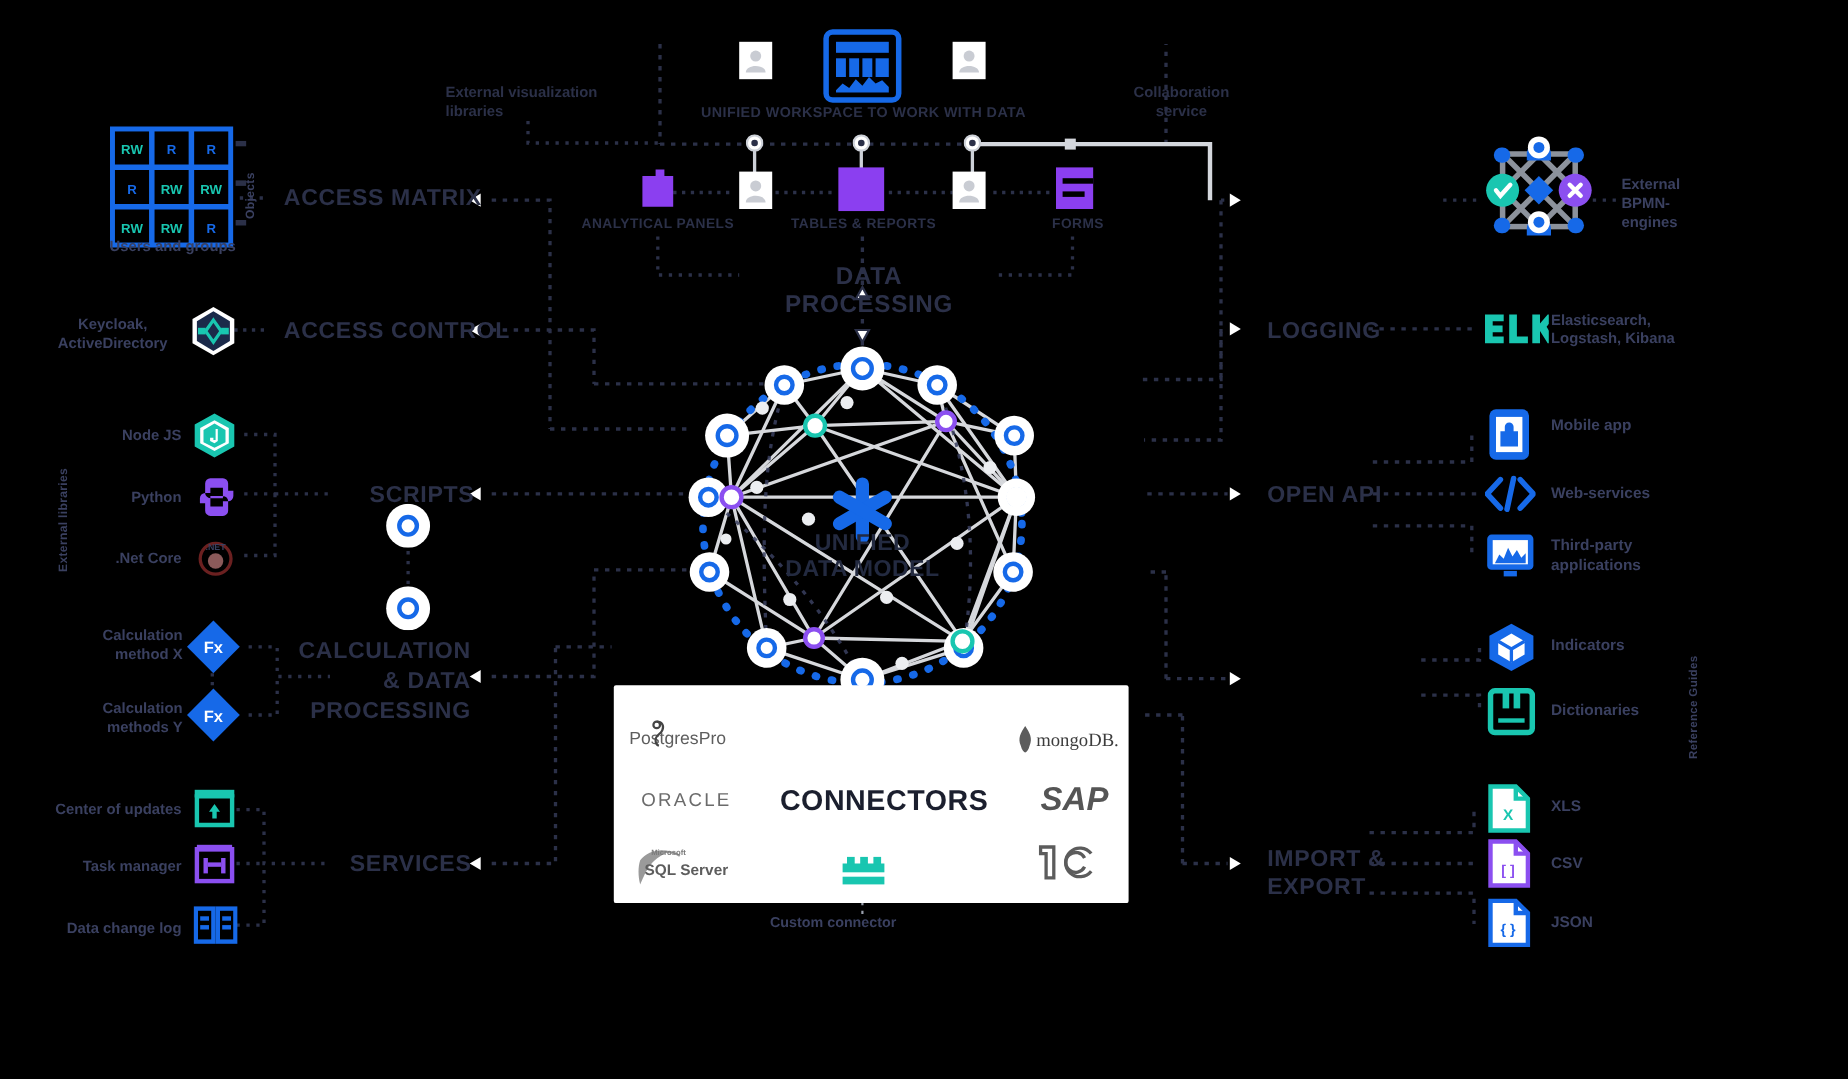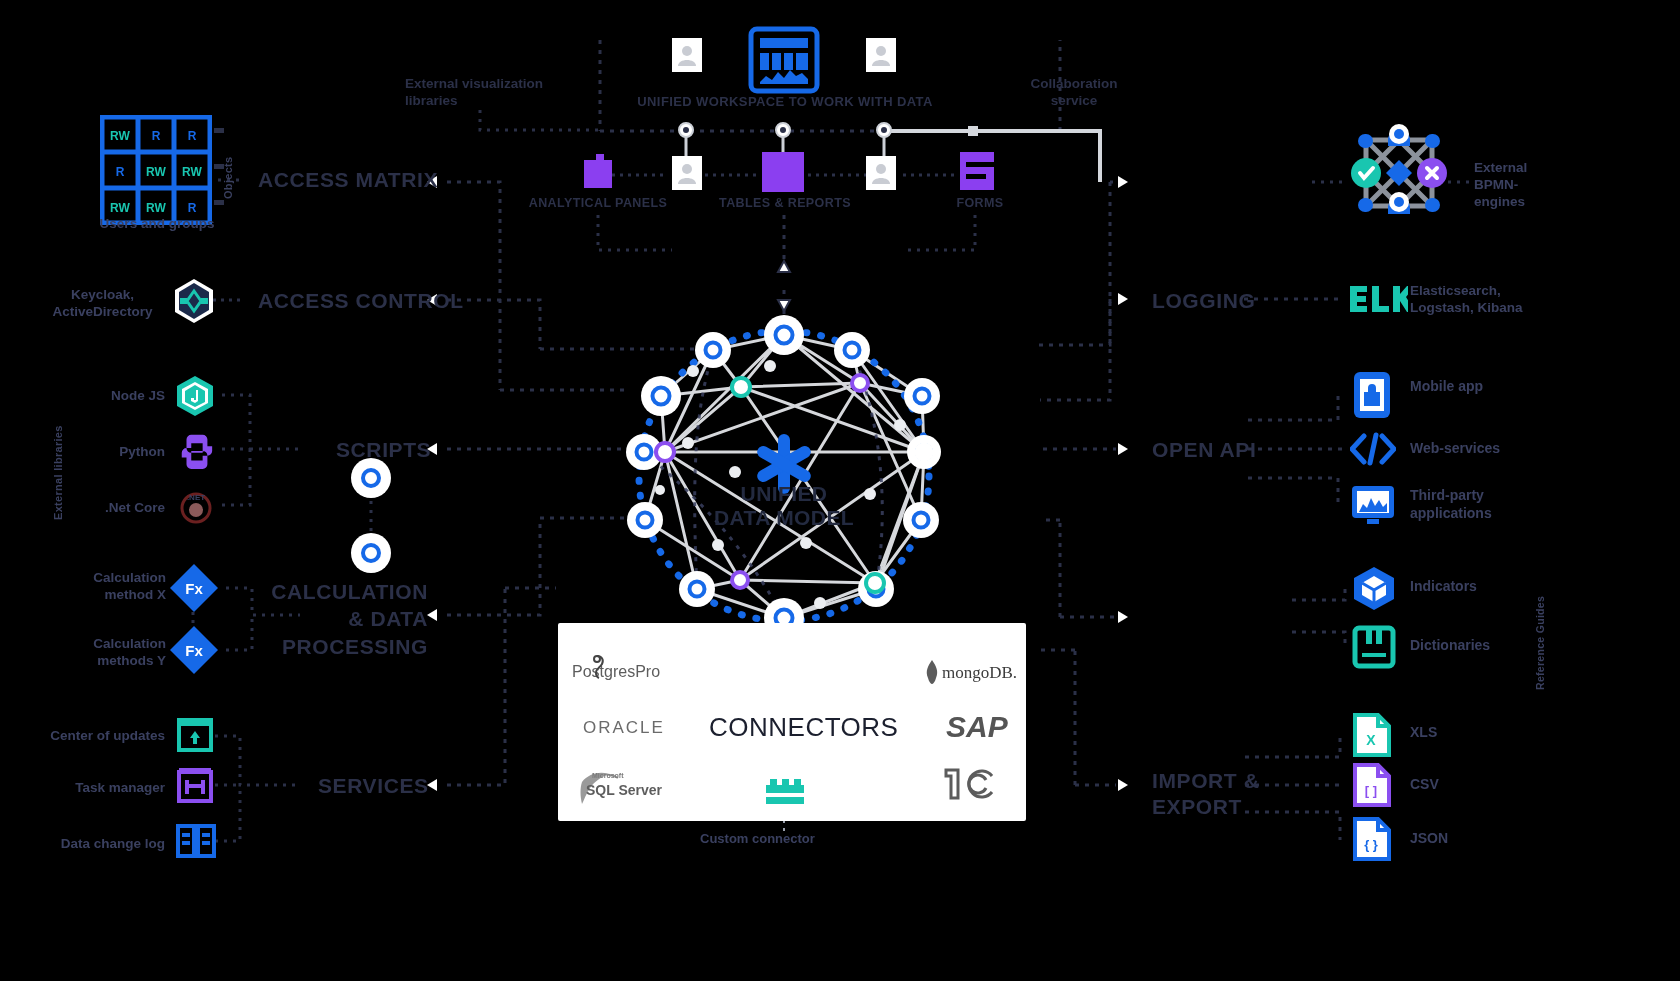"DATA PROCESSING" div.section-title { html: none -> <div>DATA PROCESSING</div> }
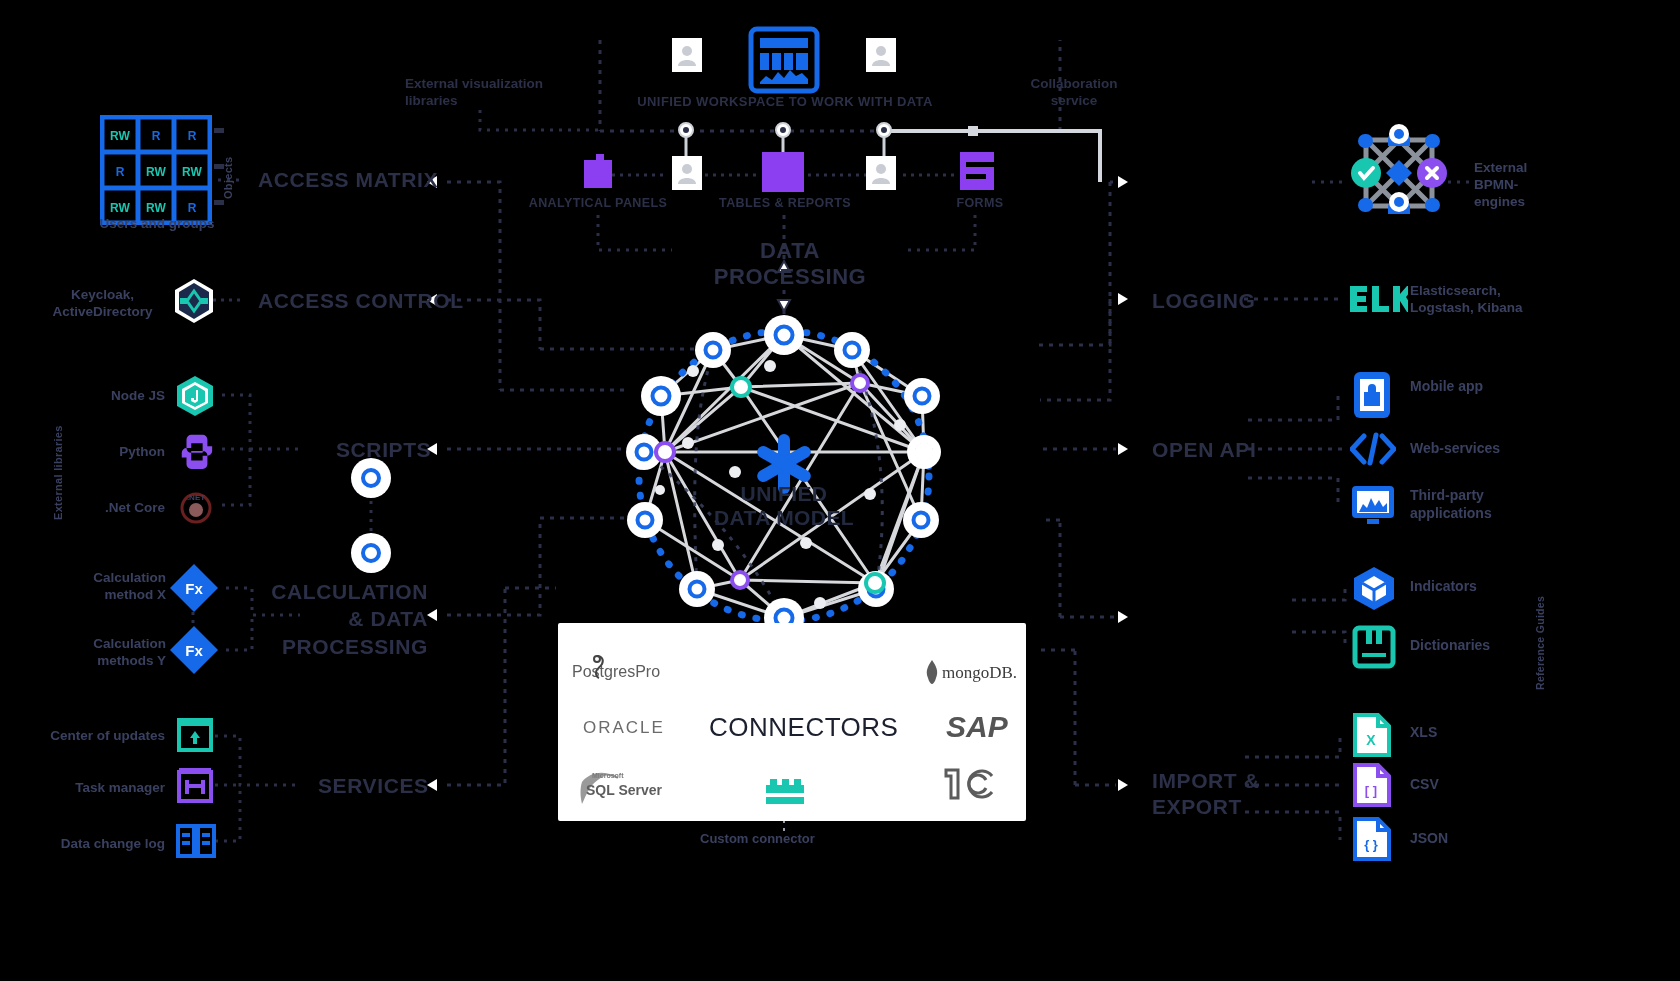"CONNECTORS" .conn-title { font-weight: 400 -> 700 }
